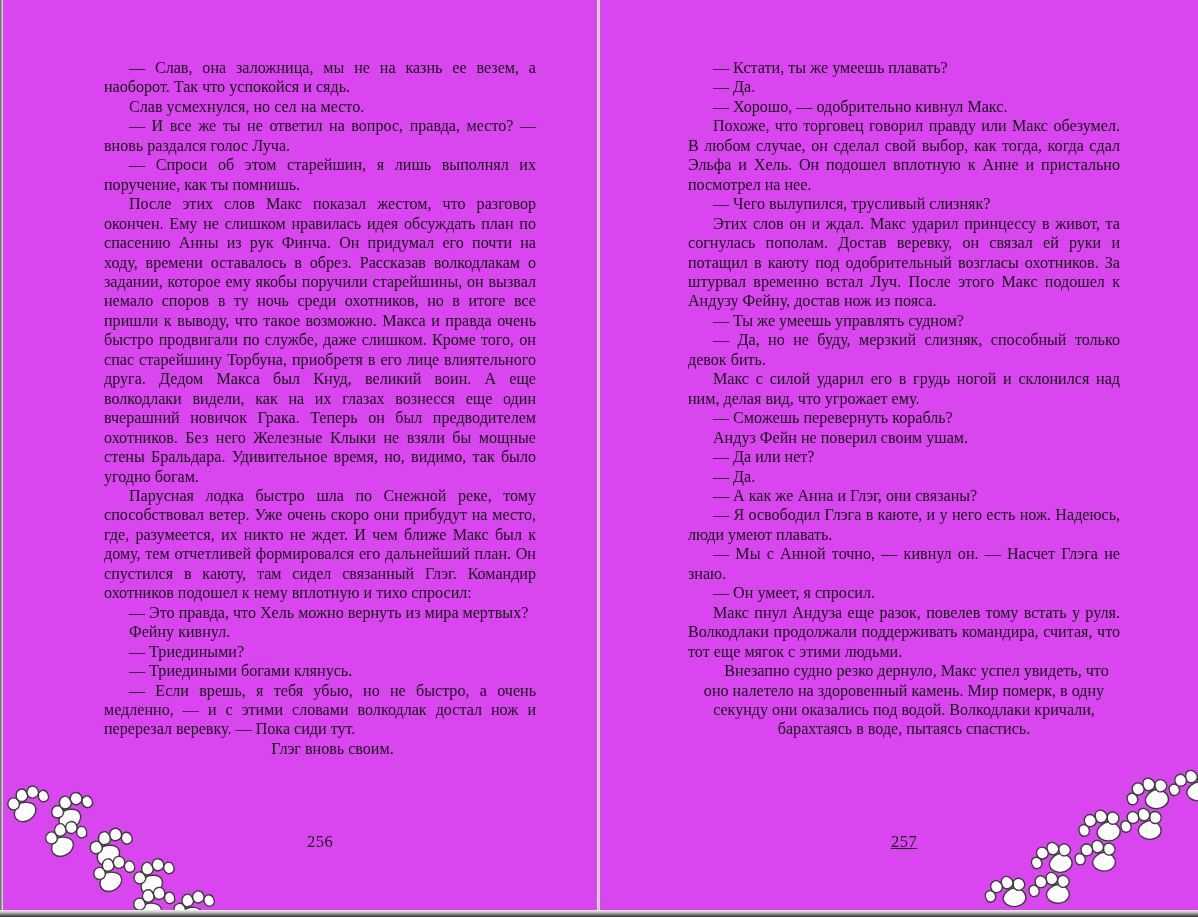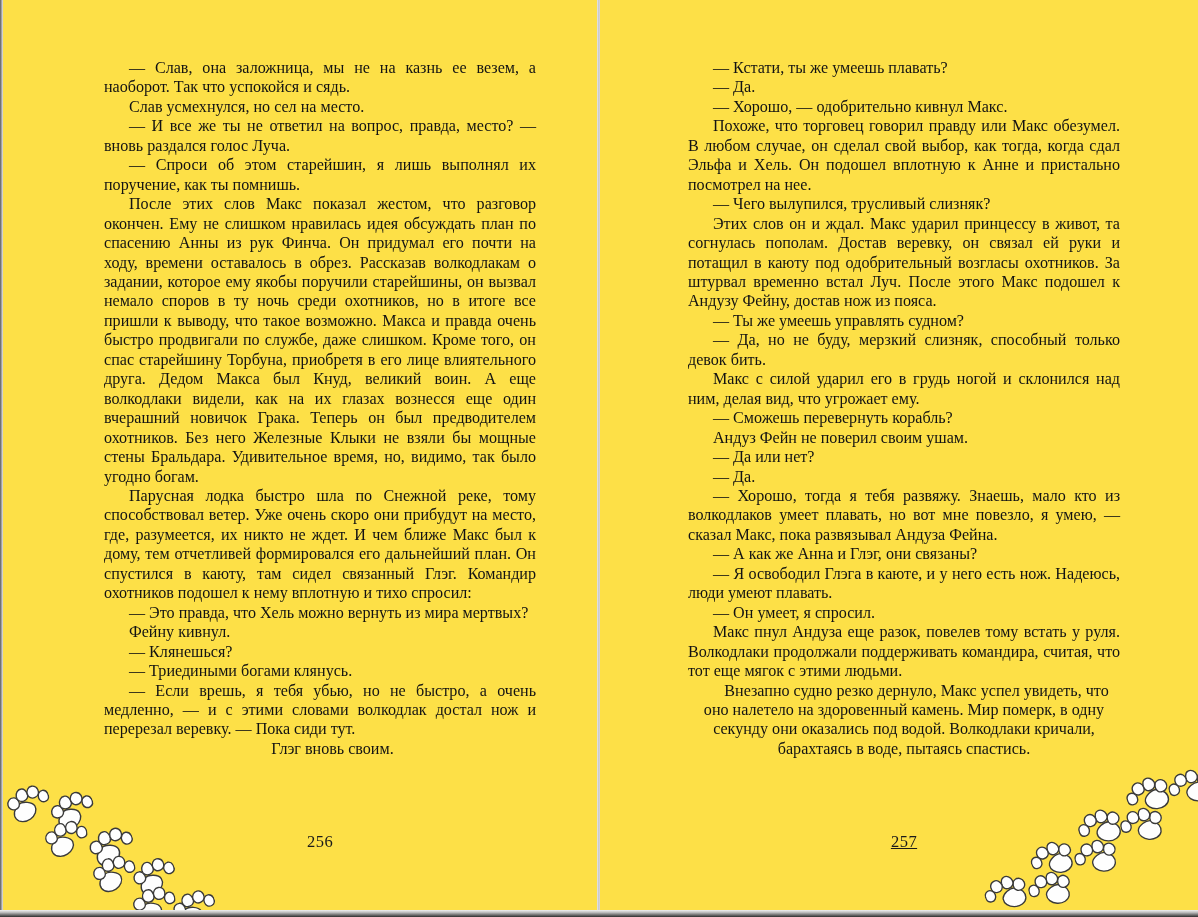"— Слав, она заложница, мы" .book { background: #fde047 -> #d946ef }
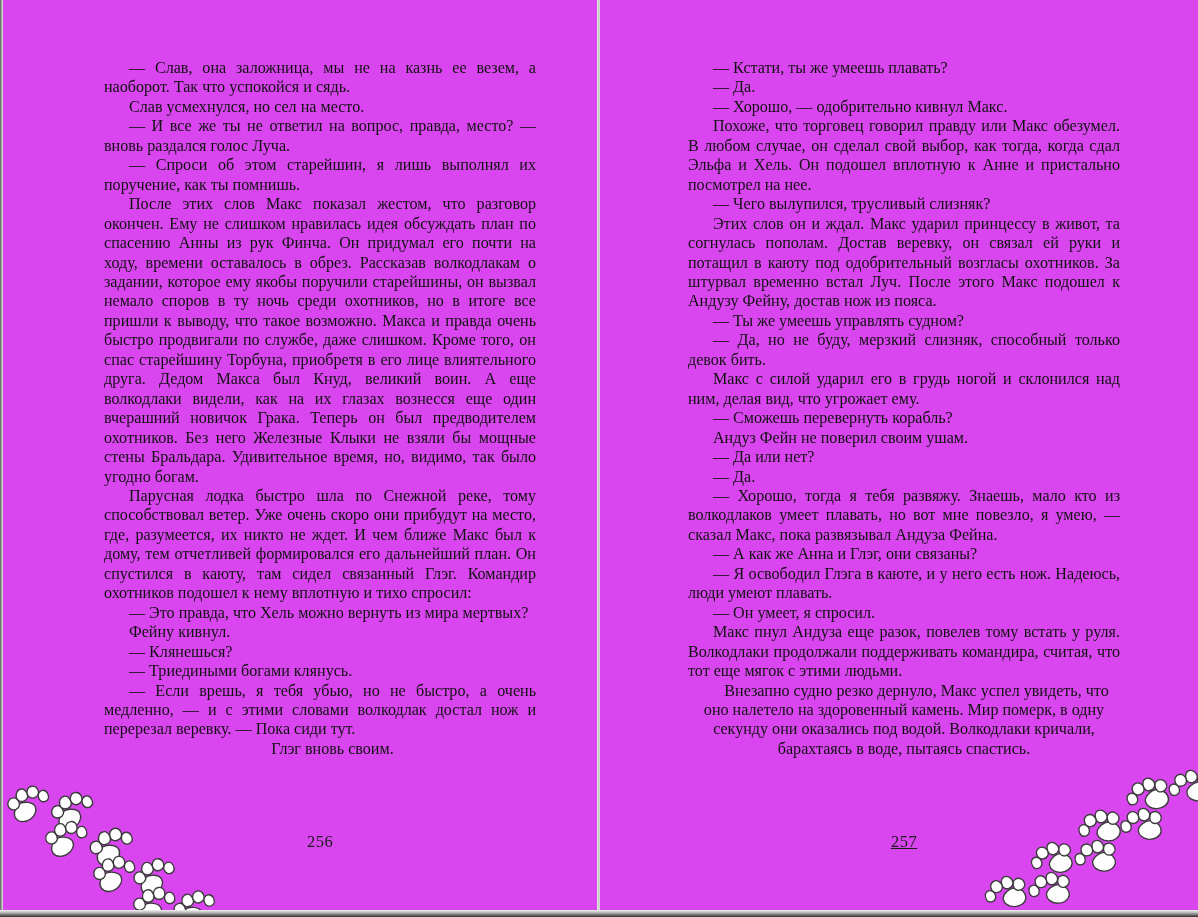"— Хорошо, тогда я тебя" p { html: <p>— Хорошо, тогда я тебя развяжу. Знаешь, мало кто из волкодлаков умеет плавать, но вот мне повезло, я умею, — сказал Макс, пока развязывал Андуза Фейна.</p> -> none }
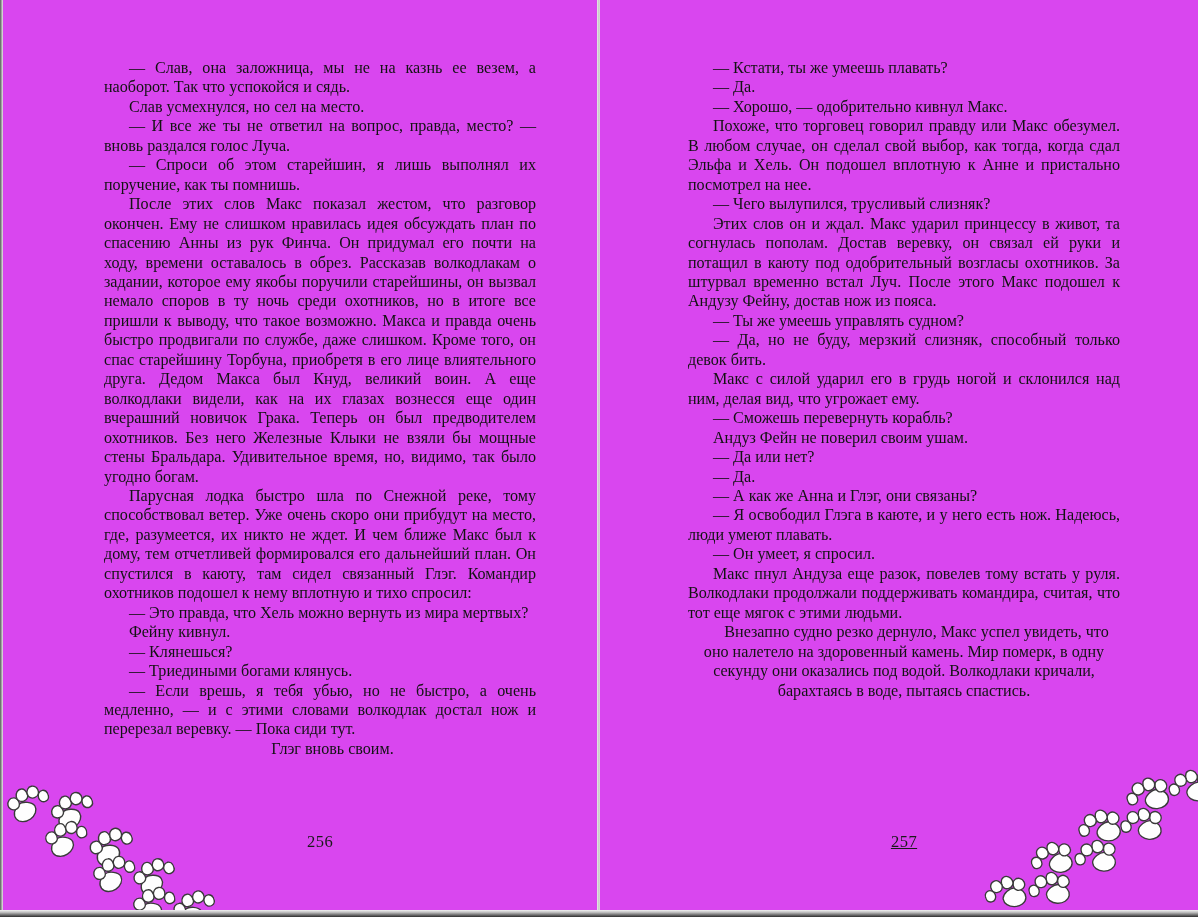"— Мы с Анной точно," p { html: none -> <p>— Мы с Анной точно, — кивнул он. — Насчет Глэга не знаю.</p> }
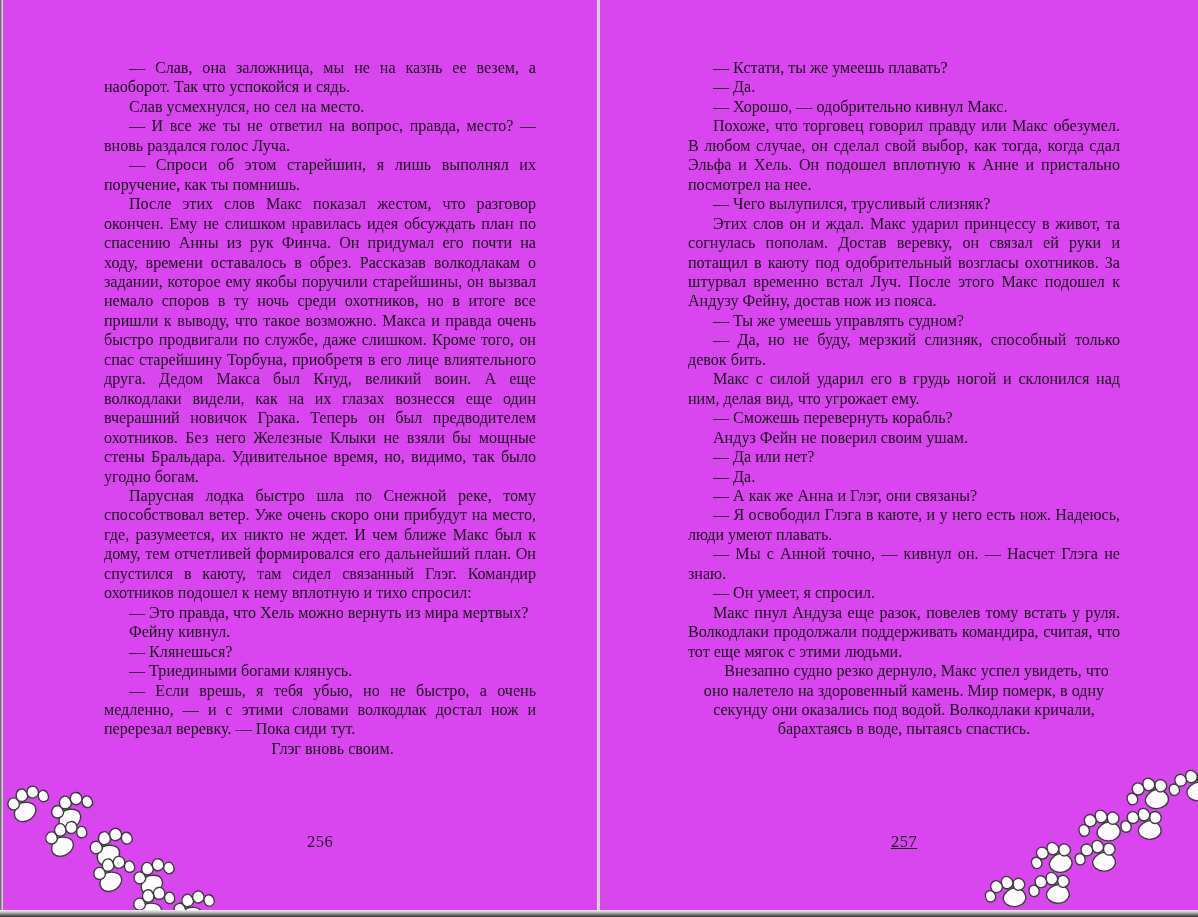"— Клянешься?" p { text: Клянешься -> Триедиными }
